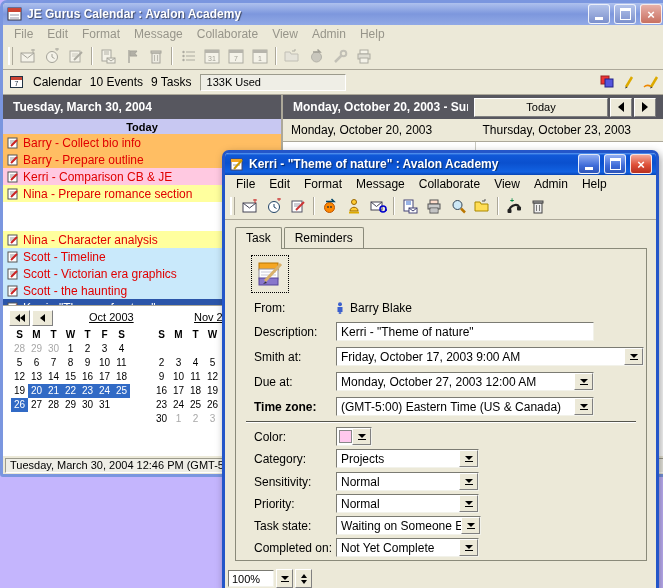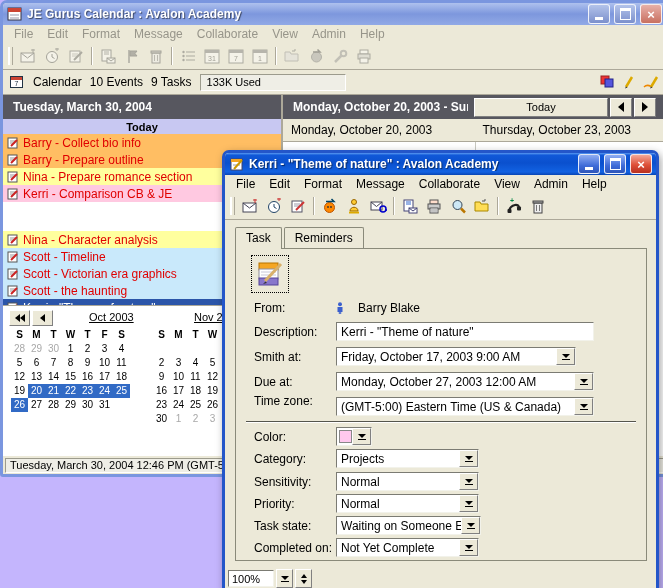"Nina - Prepare romance section" div.task-row { order: before "Kerri - Comparison CB &" -> after "Kerri - Comparison CB &" }
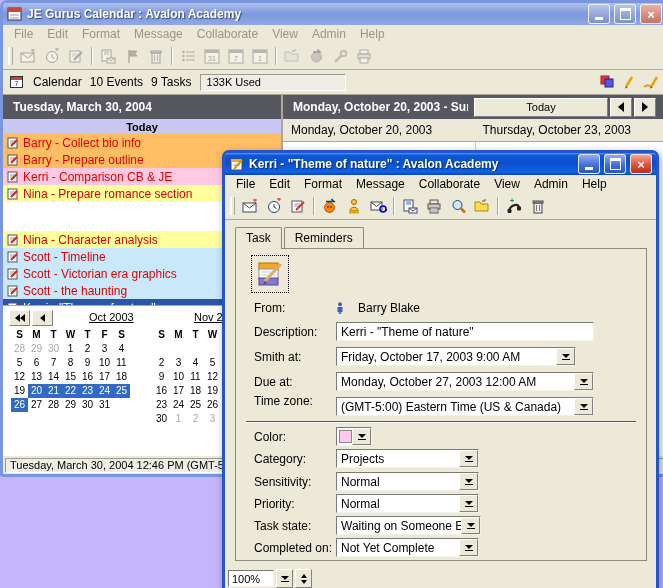"Barry Blake" .from-row { gap: 14px -> 6px }
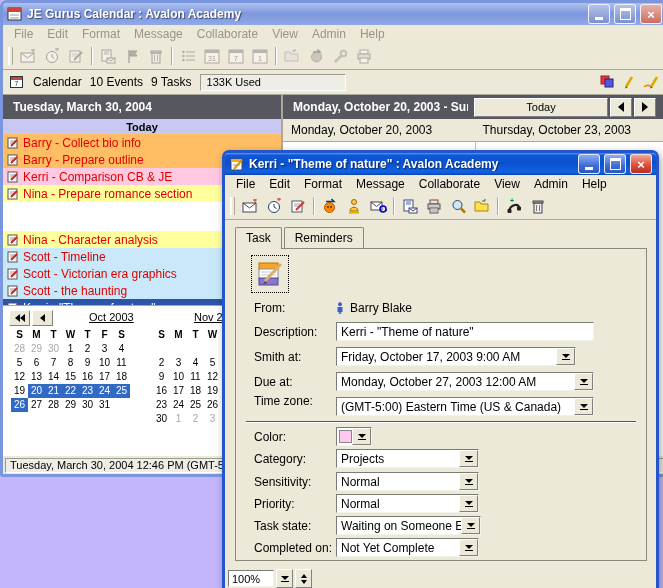"Friday, October 17, 2003 9:00" span.form-ctl { width: 240px -> 308px }
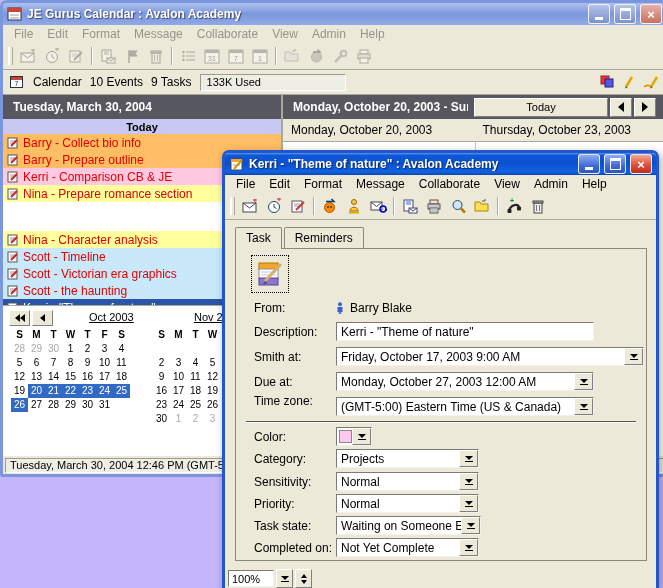"Time zone:" span.form-label { font-weight: none -> bold; top: 145px -> 151px }
